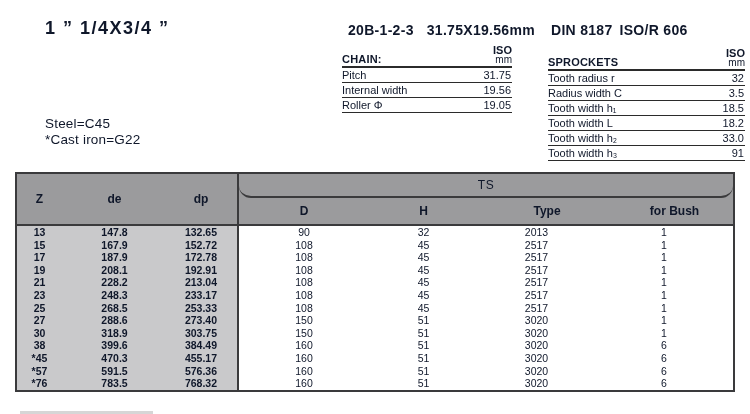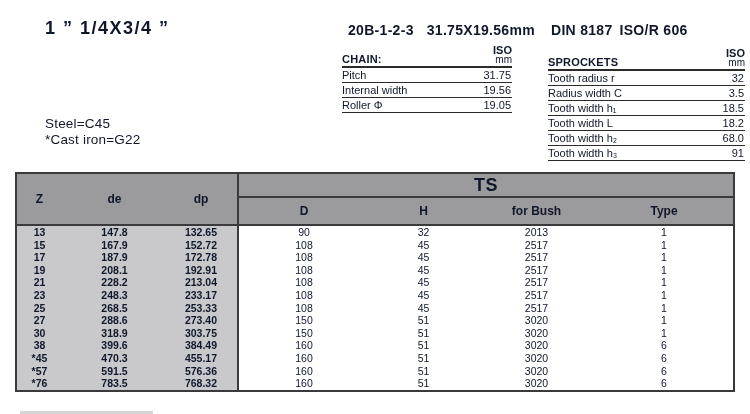"68.0" span.v { text: 68.0 -> 33.0 }
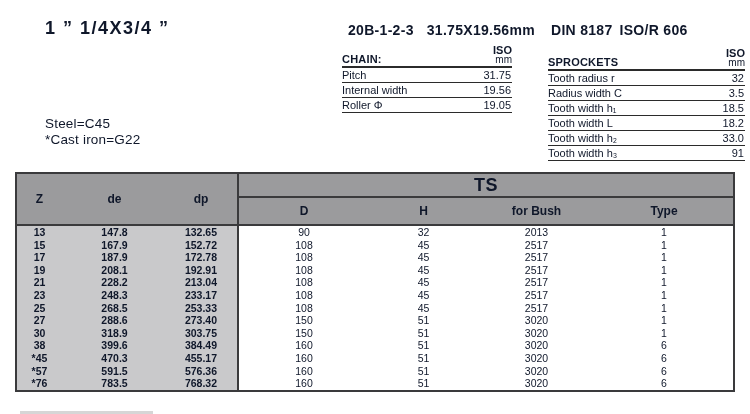"TS" .ts-title { border-radius: none -> 12px; font-size: 18px -> 12px; font-weight: bold -> normal }
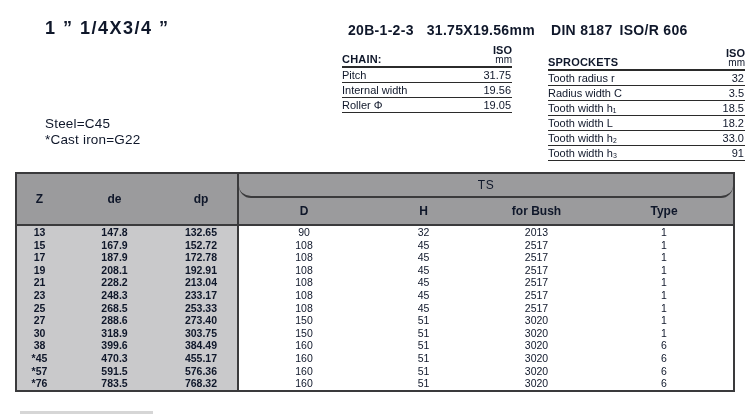"for Bush" div.hc { order: before "Type" -> after "Type" }
